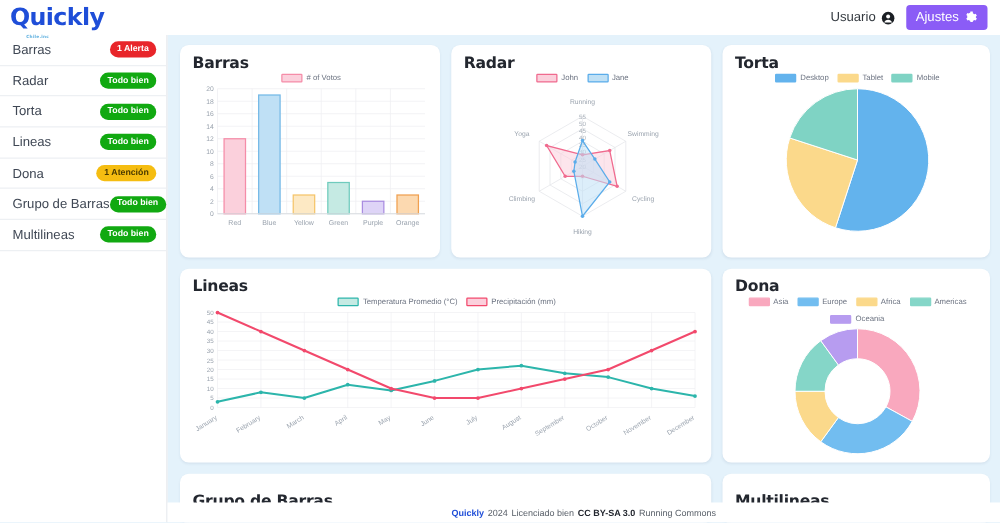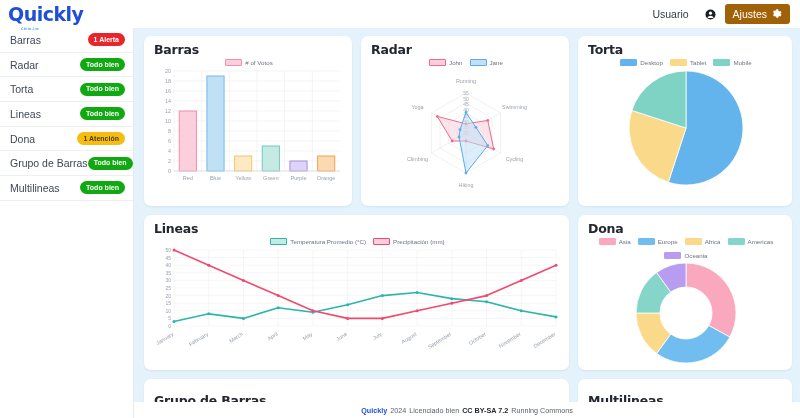"Usuario" .user-chip { gap: 16px -> 4px }
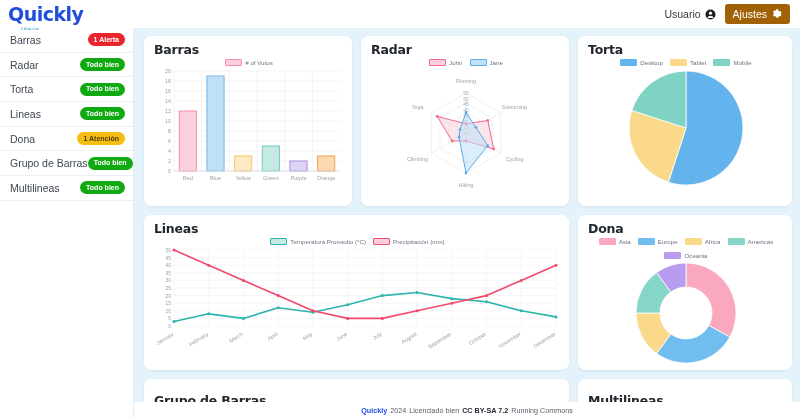"Ajustes" .btn-ajustes { background: #a16207 -> #8b5cf6 }
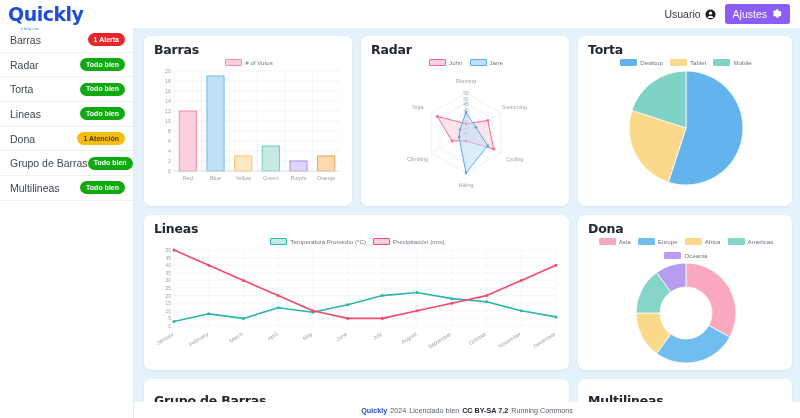"CC BY-SA 7.2" b { text: 7.2 -> 3.0 }
